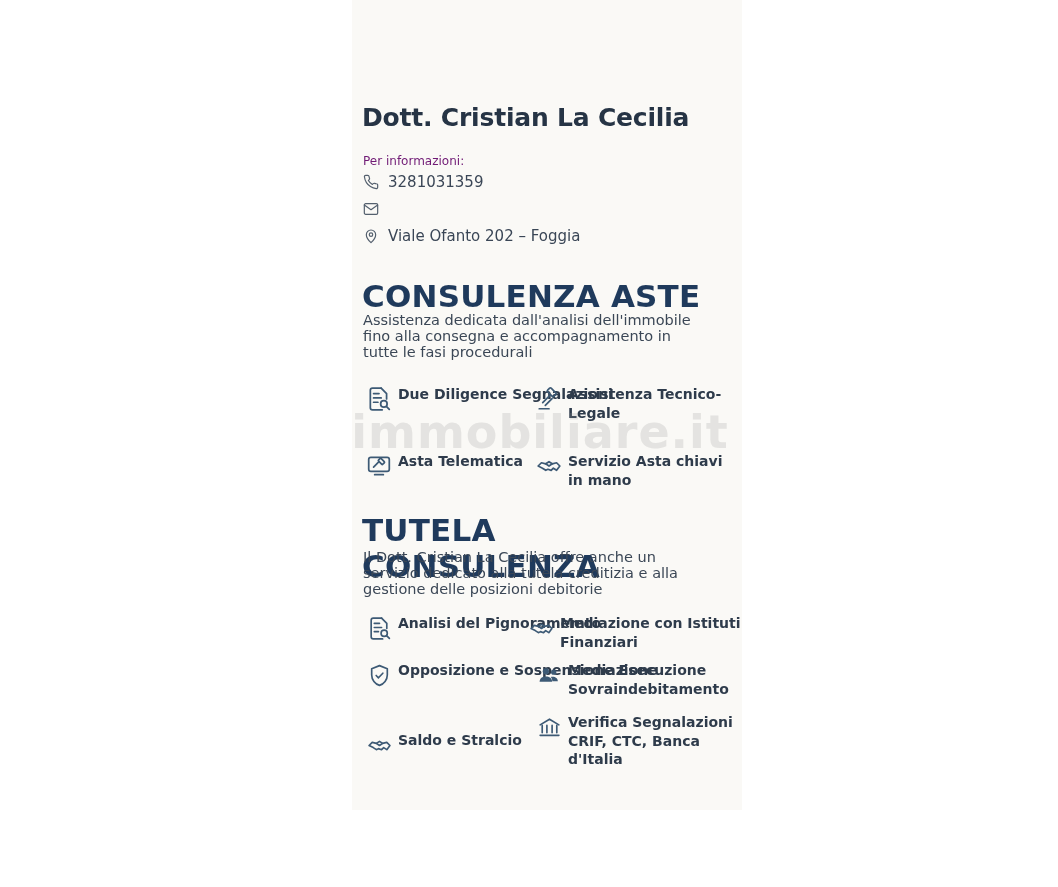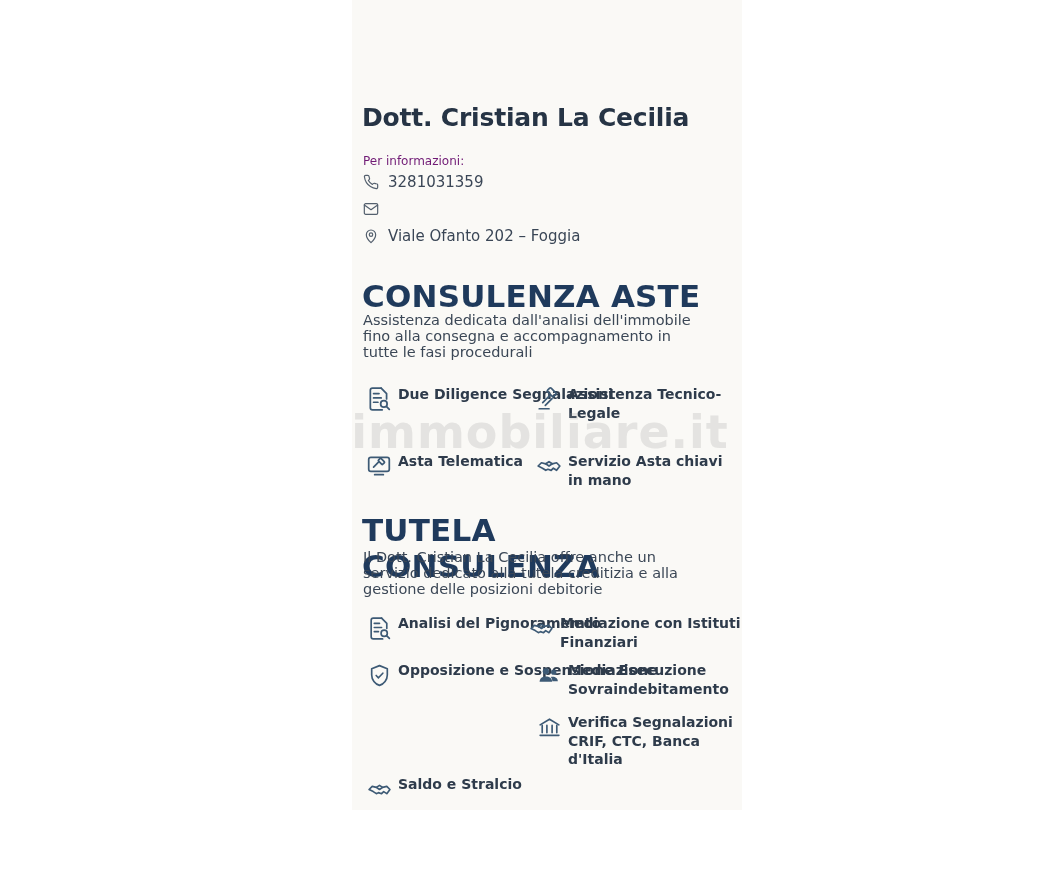"Saldo e Stralcio" .s2e { margin-top: 44px -> none }
